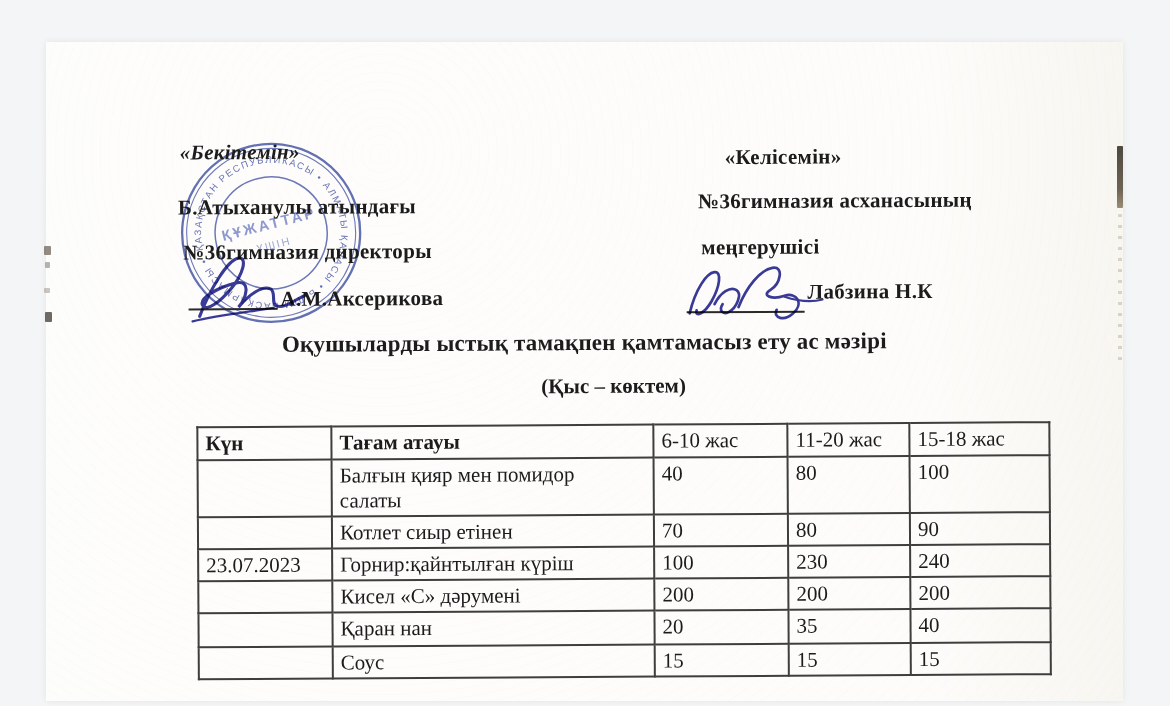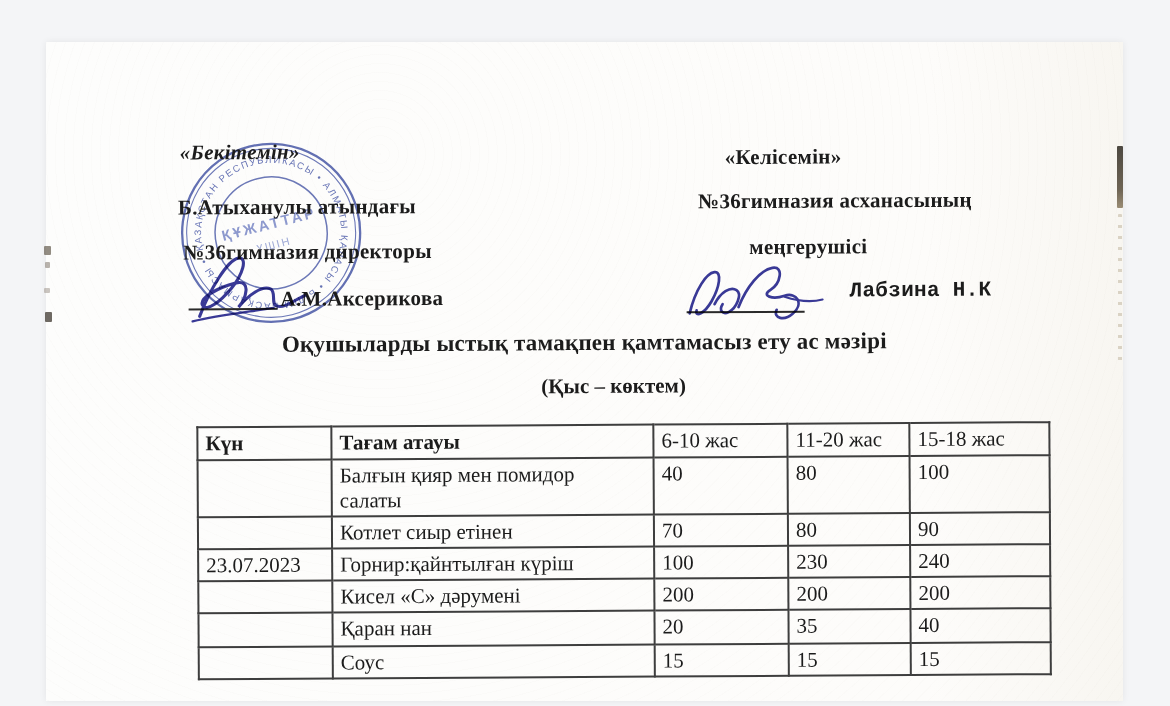"меңгерушісі" div.abs { margin-left: 48px -> none }
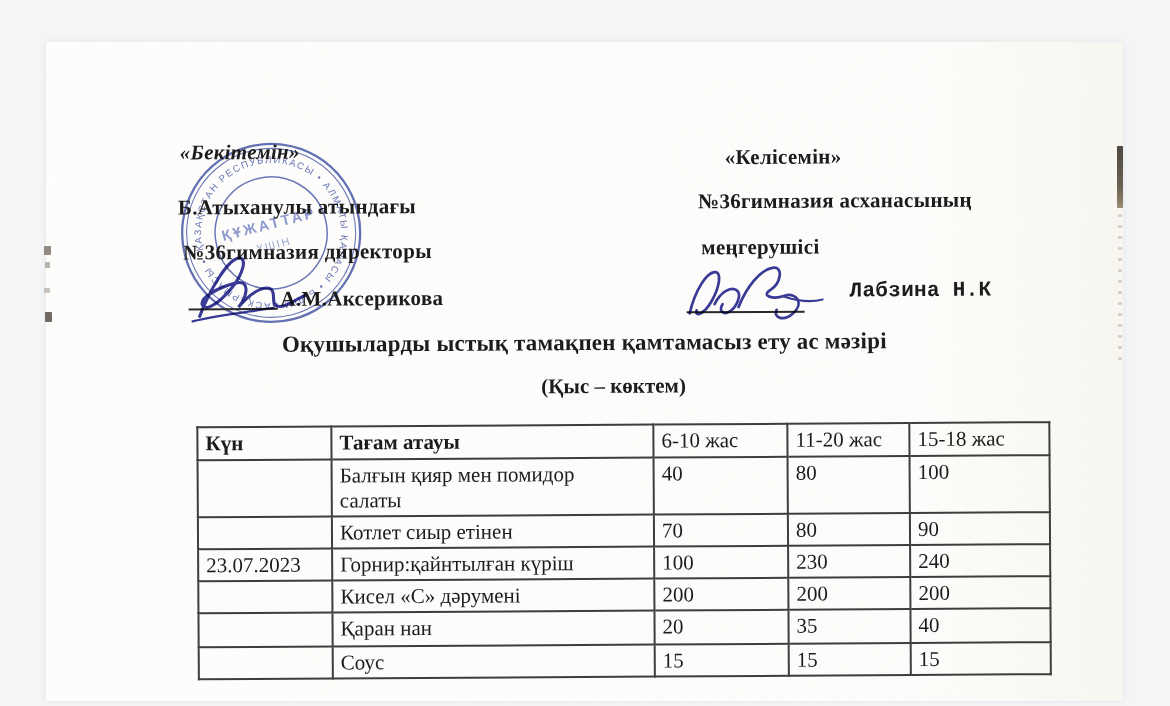"Лабзина Н.К" div.abs { font-family: Liberation Mono, monospace -> none; left: 804px -> 762px }
